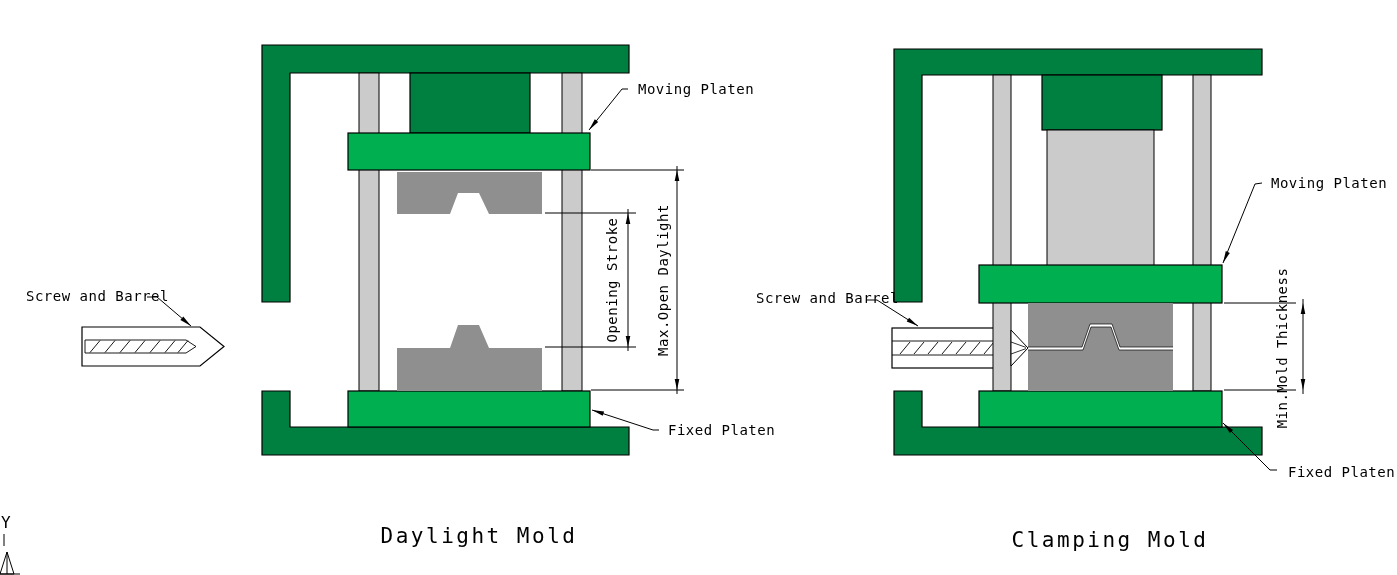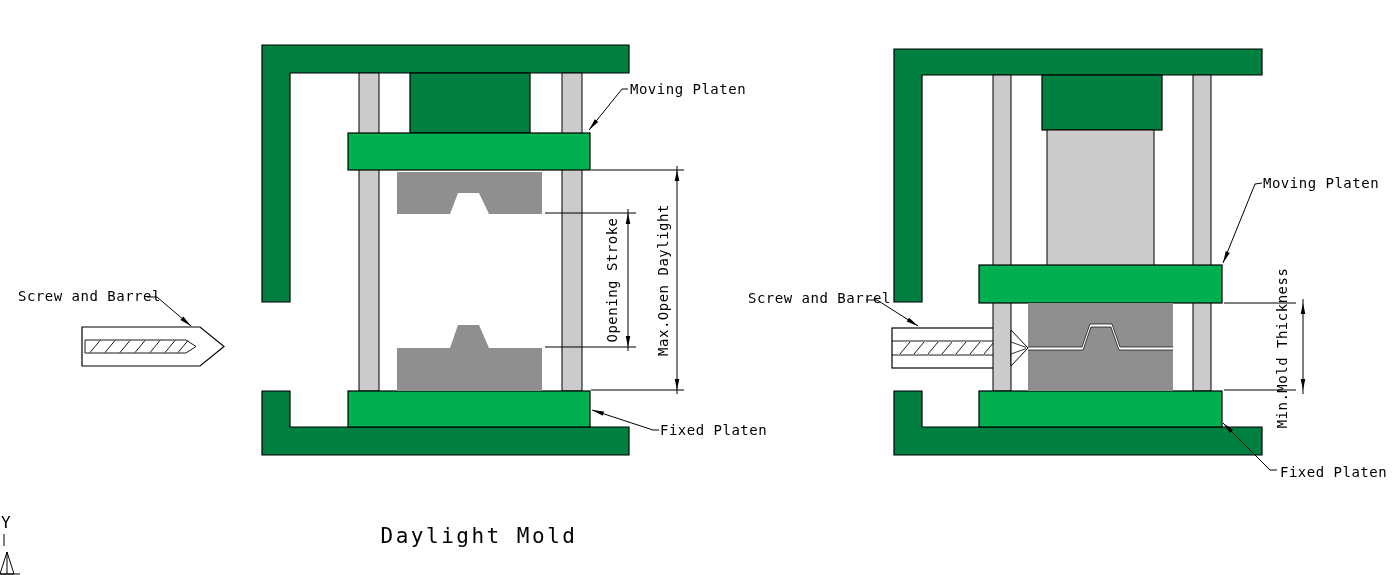"Moving Platen" .lbl { margin-left: none -> 8px }
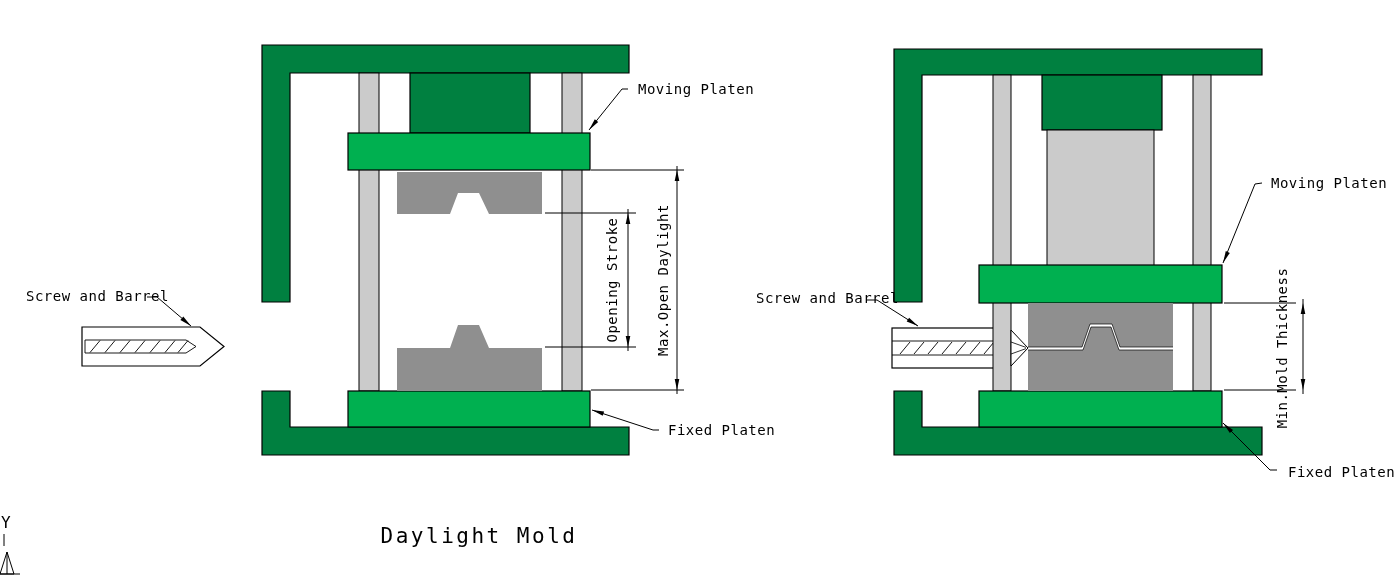"Clamping Mold" div.title { html: none -> <div>Clamping Mold</div> }
